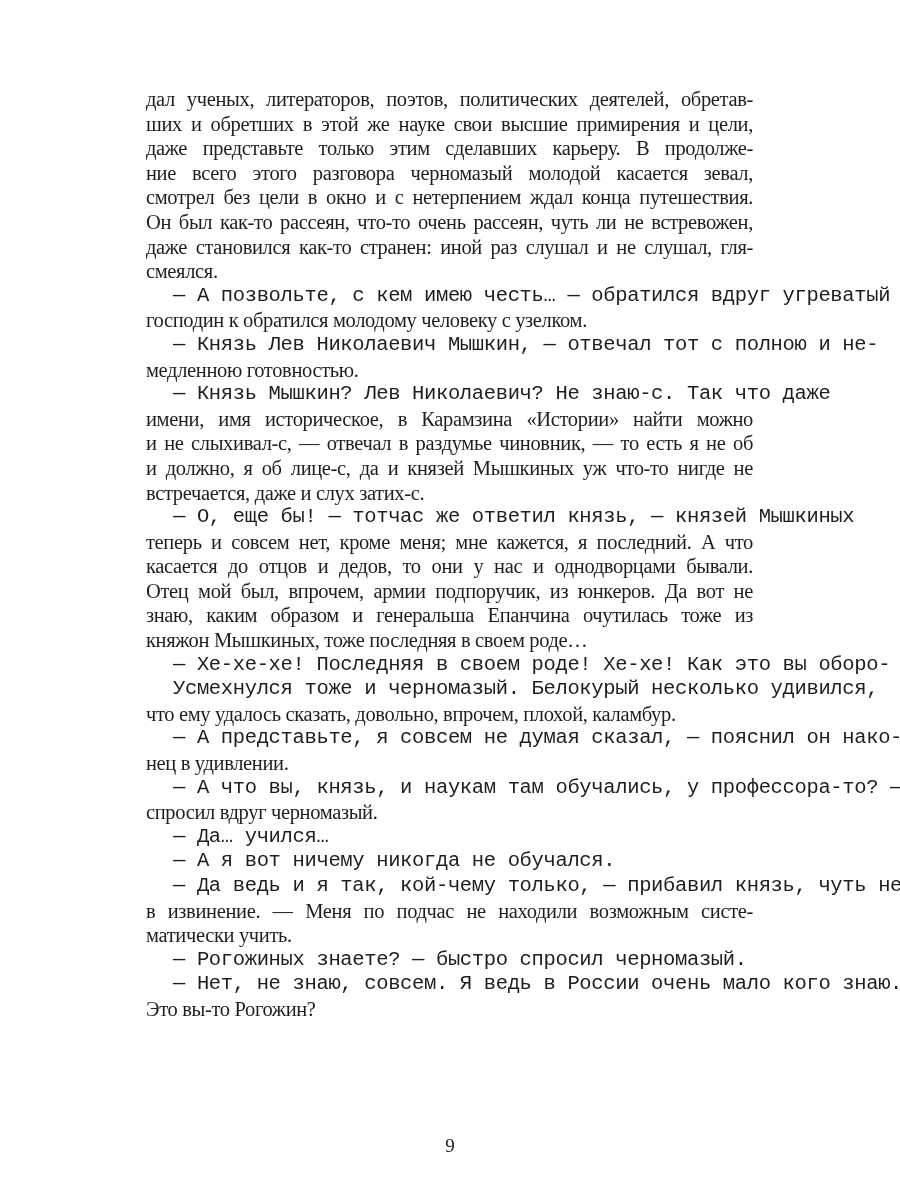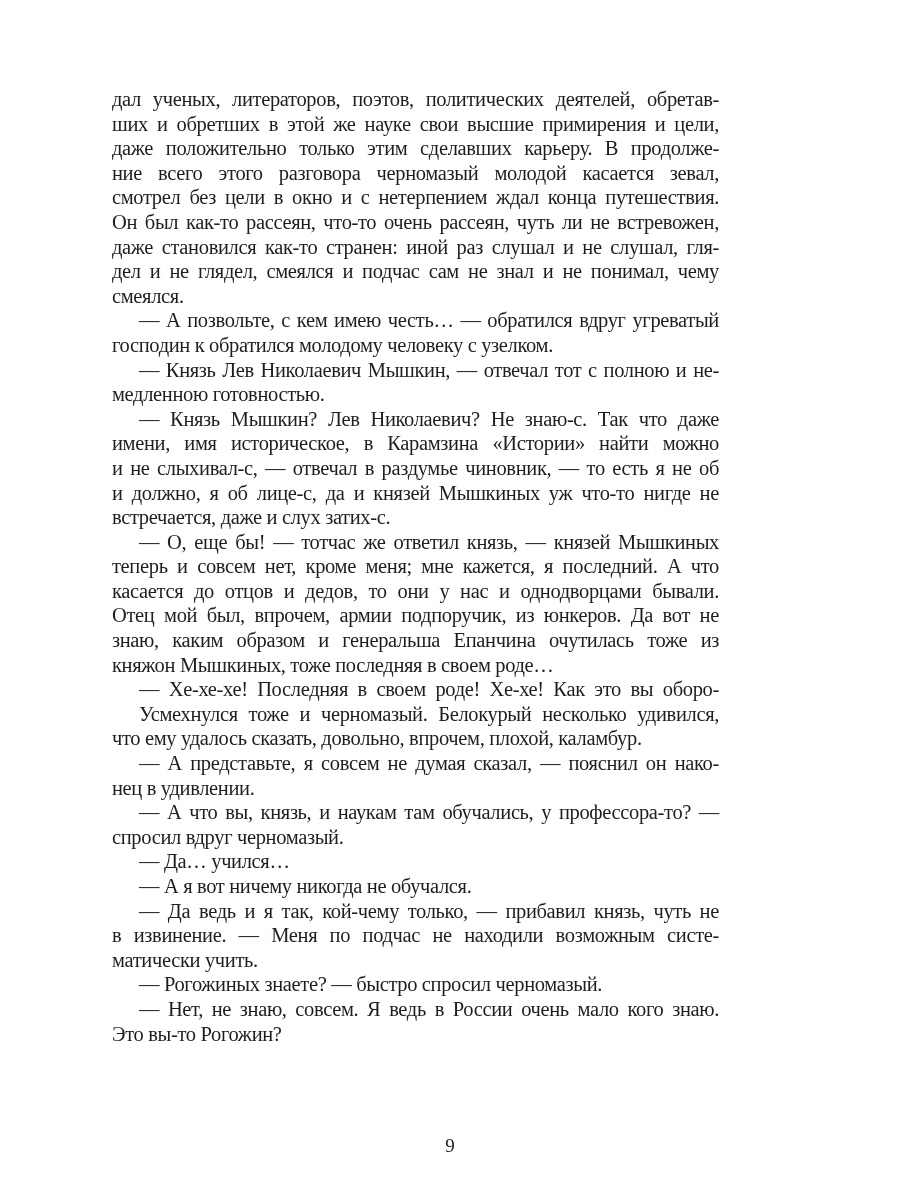"дал ученых, литераторов, поэтов," .text-block { left: 112px -> 146px }
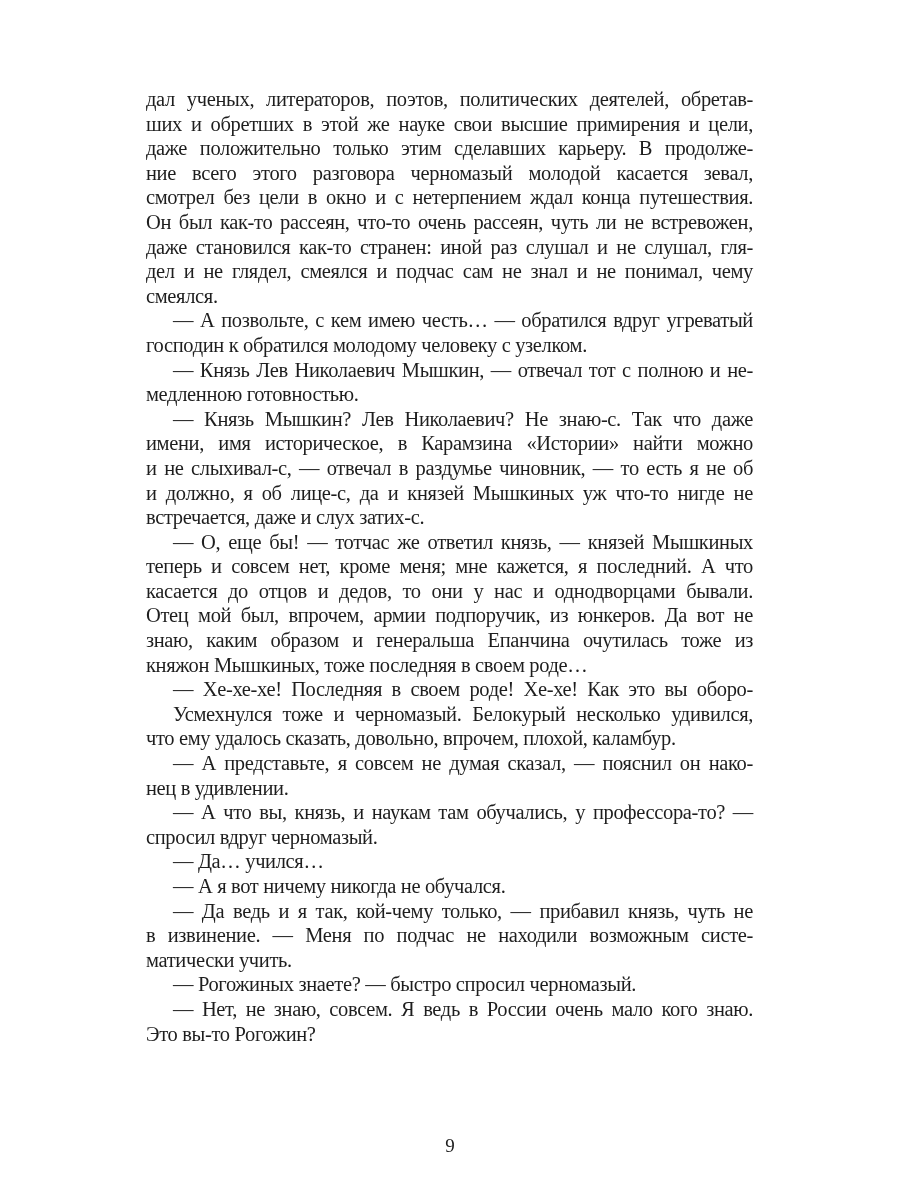"даже положительно только этим сделавших" span.line { text: положительно -> представьте }
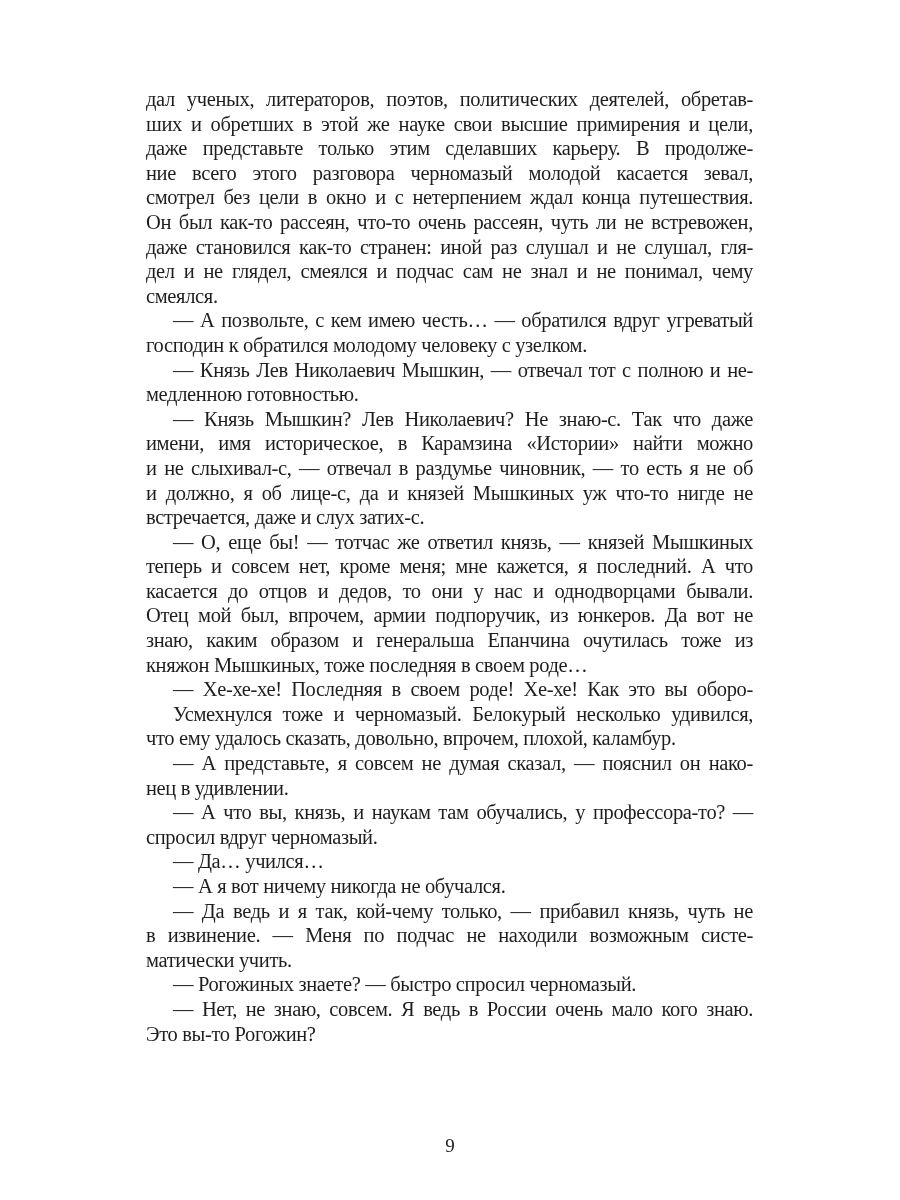"дел и не глядел, смеялся" span.line { html: <span>дел и не глядел, смеялся и подчас сам не знал и не понимал, чему</span> -> none }
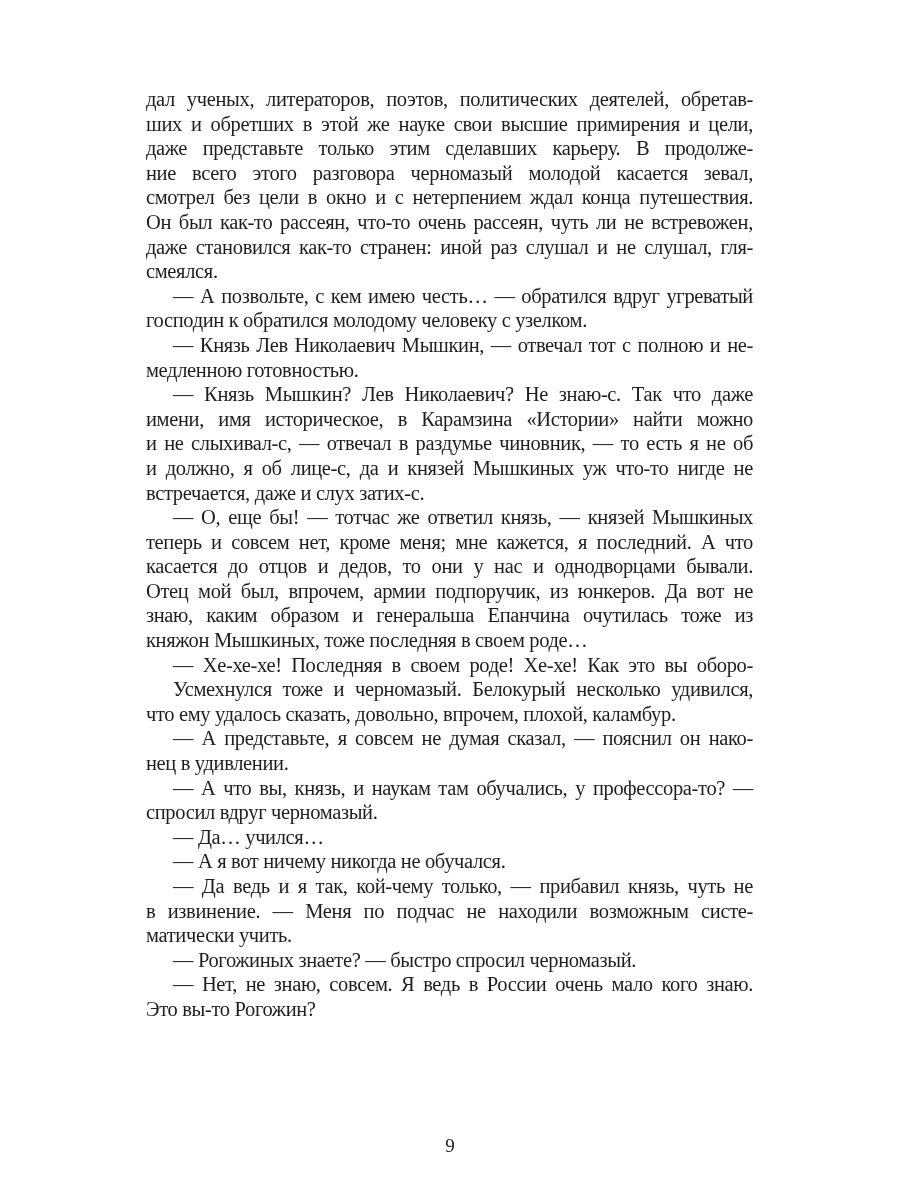"— А позвольте, с кем" .line.indent { font-family: none -> Liberation Mono, monospace }
